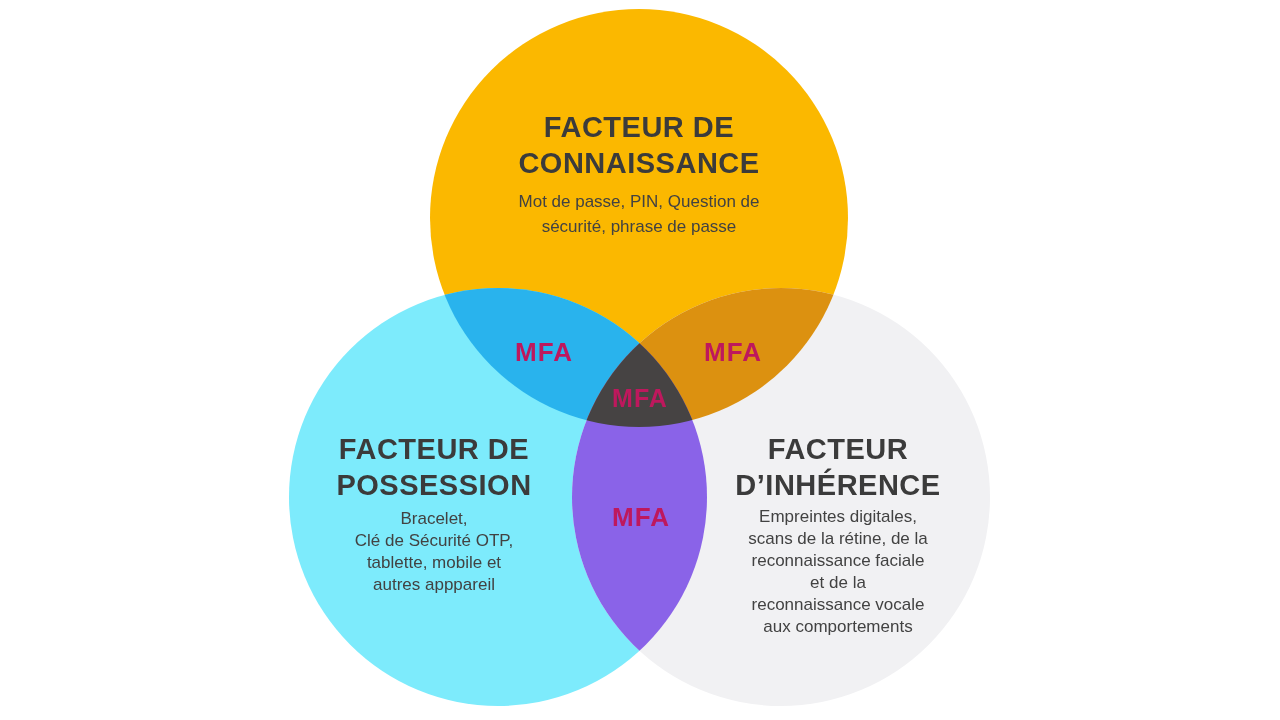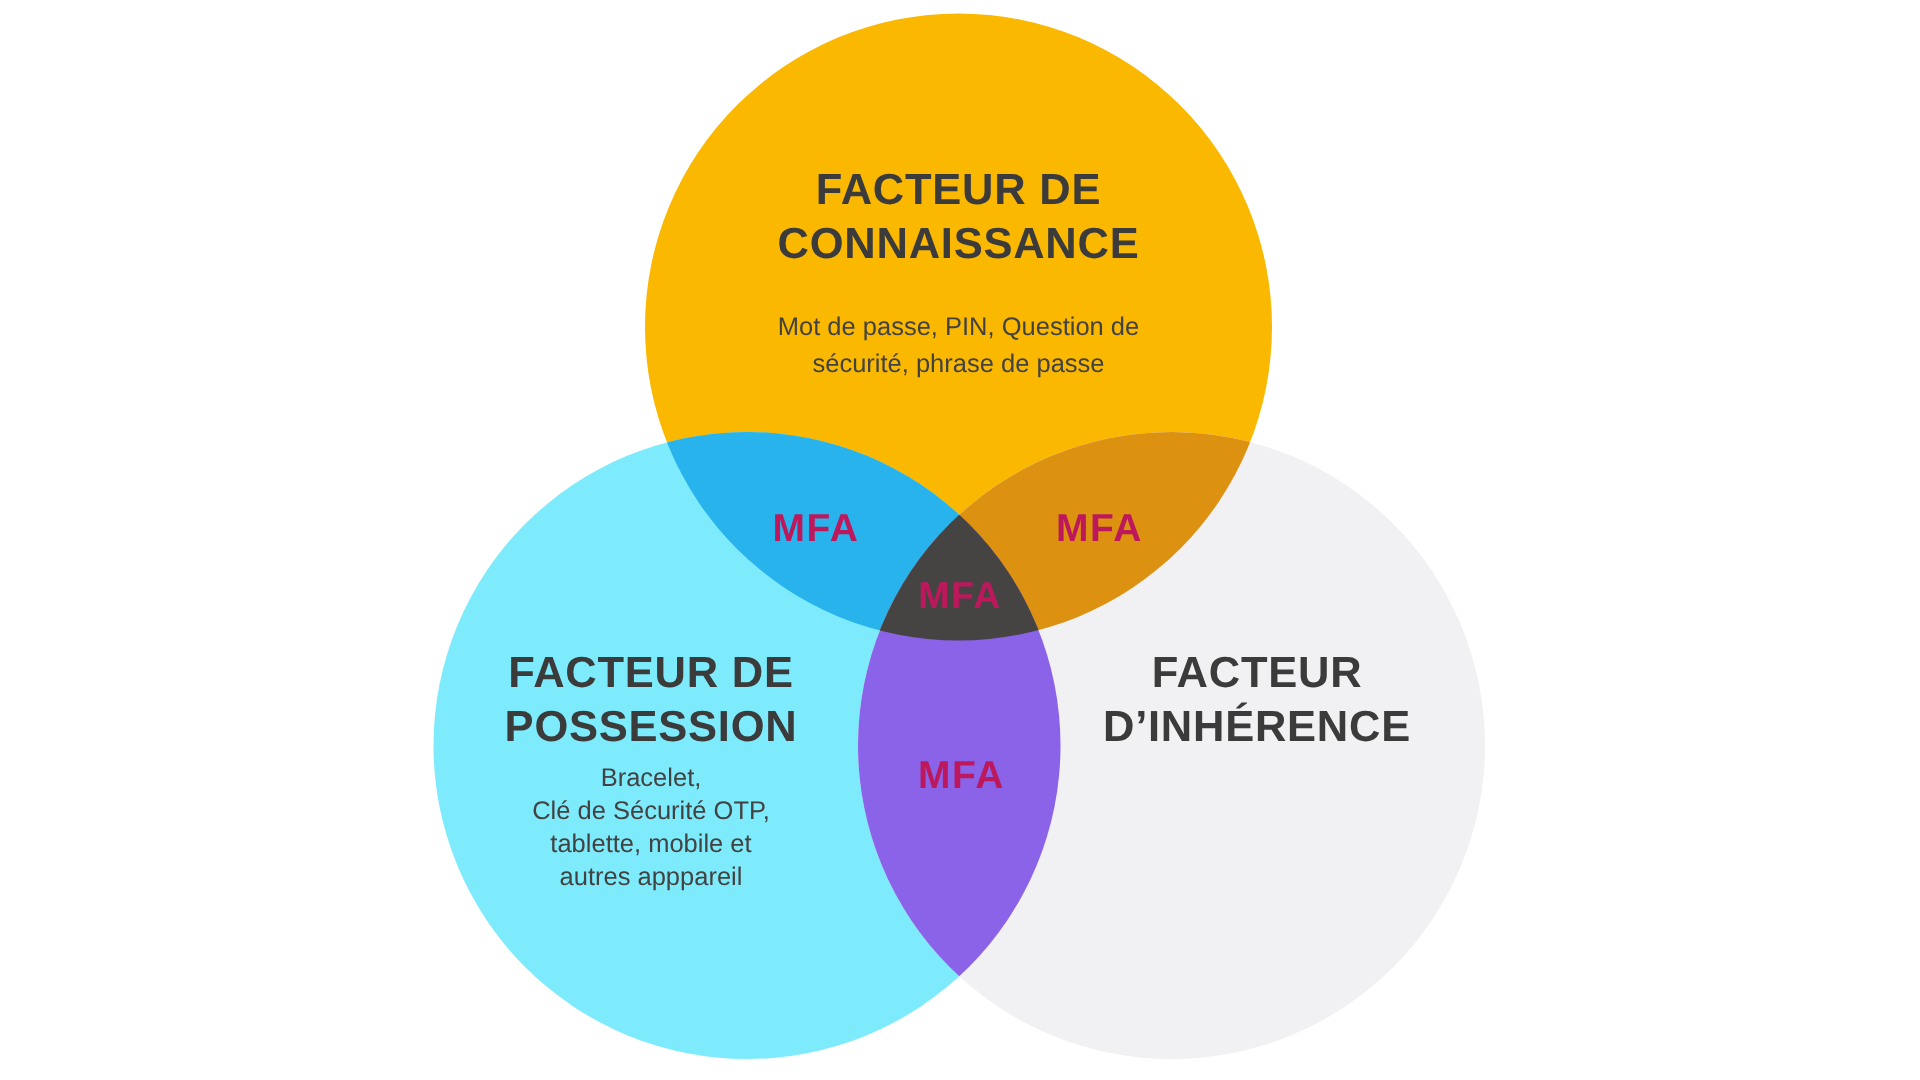"Mot de passe, PIN, Question" div.label { top: 205px -> 189px }
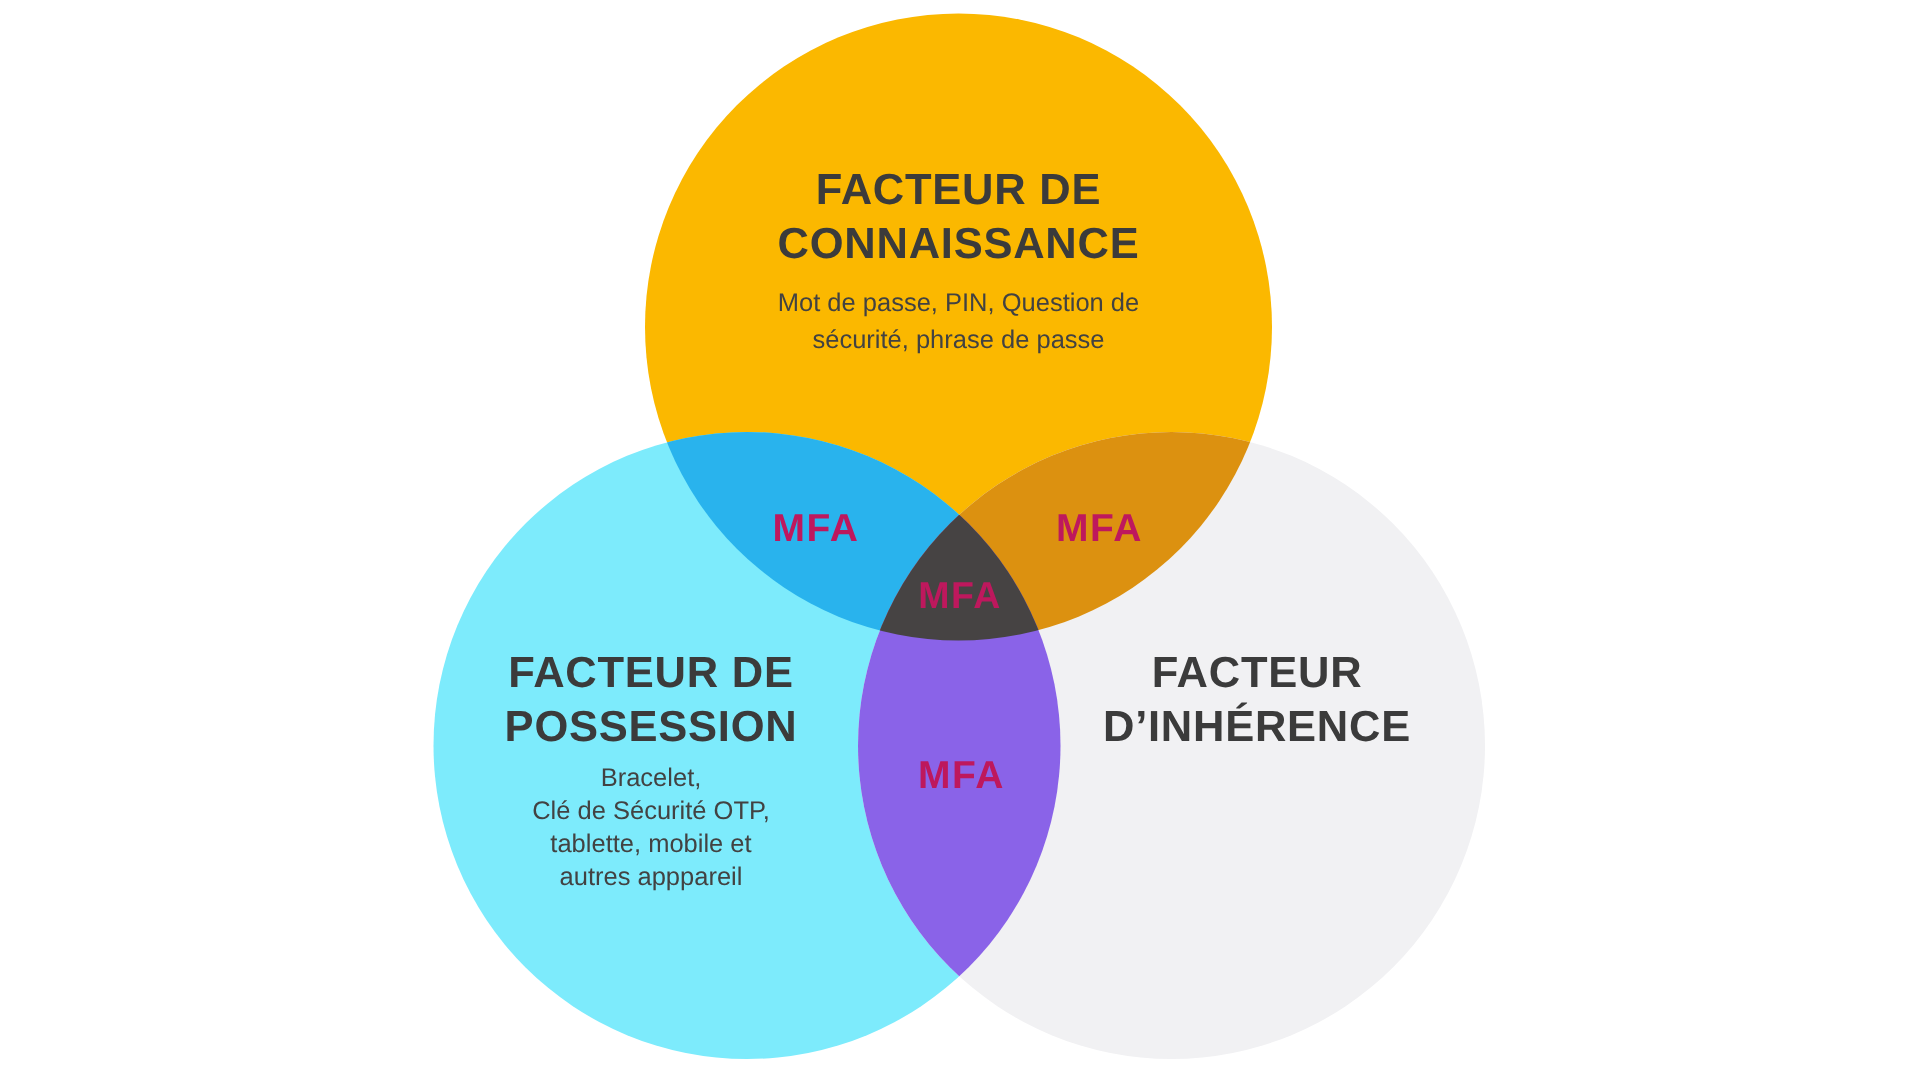"Empreintes digitales," div.label { html: none -> <div>Empreintes digitales, scans de la rétine, de la reconnaissance faciale et de la reconnaissance vocale aux comportements</div> }
